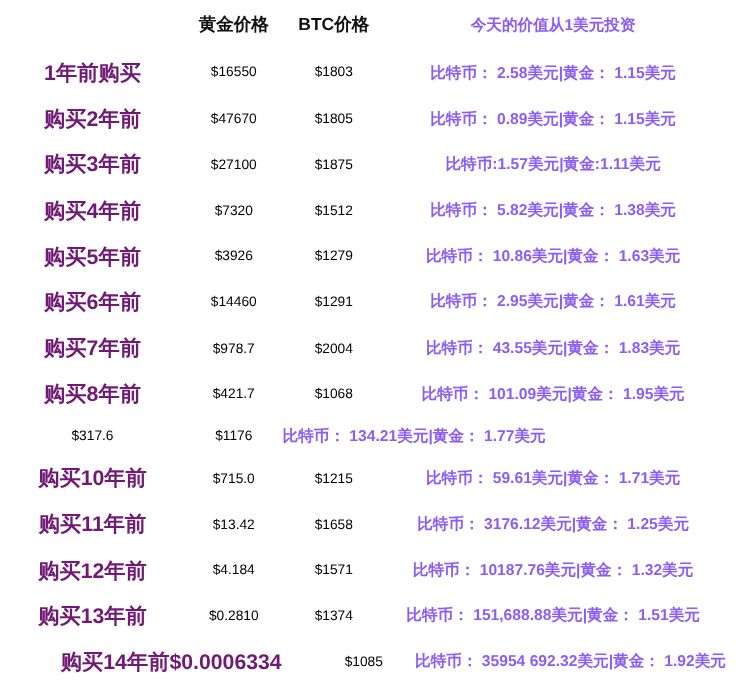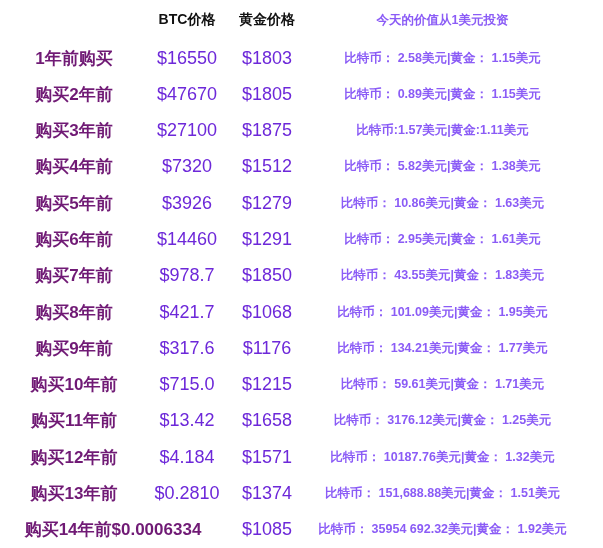"BTC价格" div.cell { order: before "黄金价格" -> after "黄金价格" }
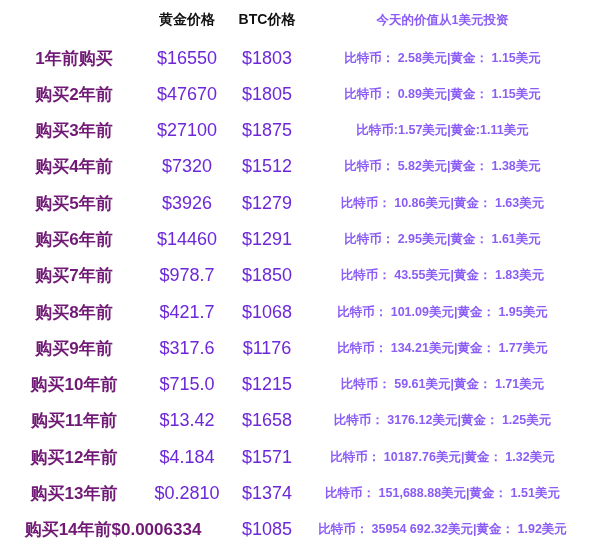"$16550" .cell--price { color: #6d28d9 -> #000000; font-size: 18px -> 11px }
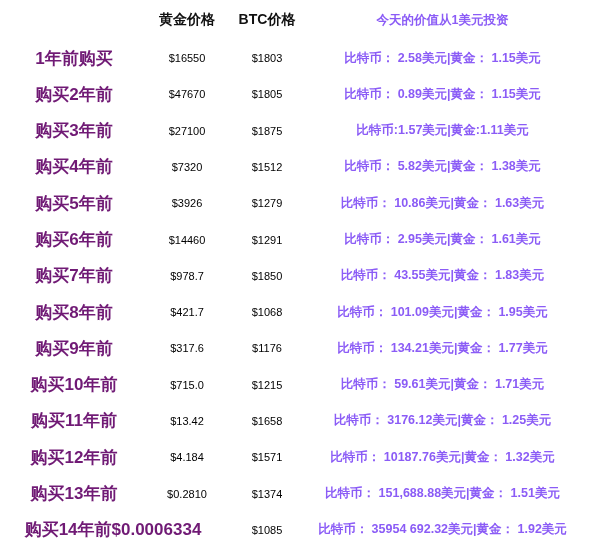"$1850" div.cell { text: $1850 -> $2004 }
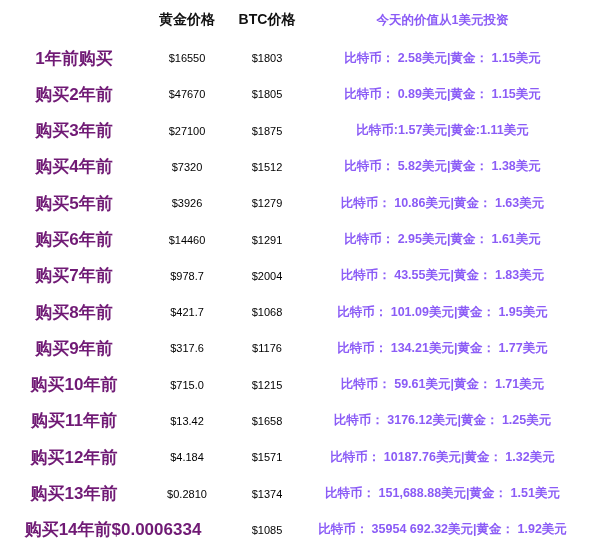"购买9年前" div.cell { html: <div>购买9年前</div> -> none }
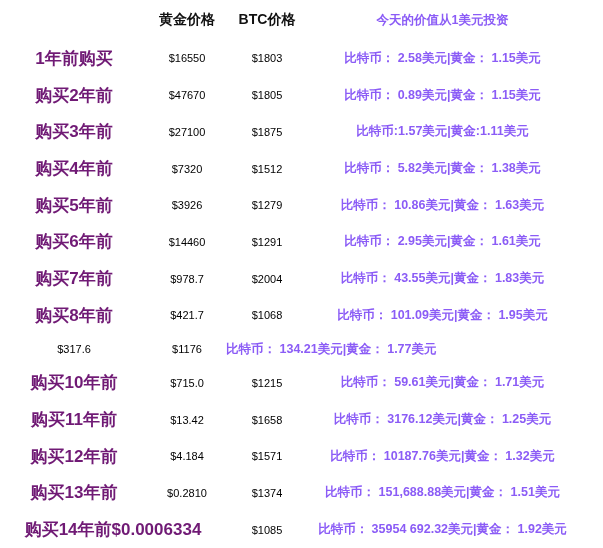"购买14年前$0.0006334" .row--merged { padding-left: none -> 24px }
